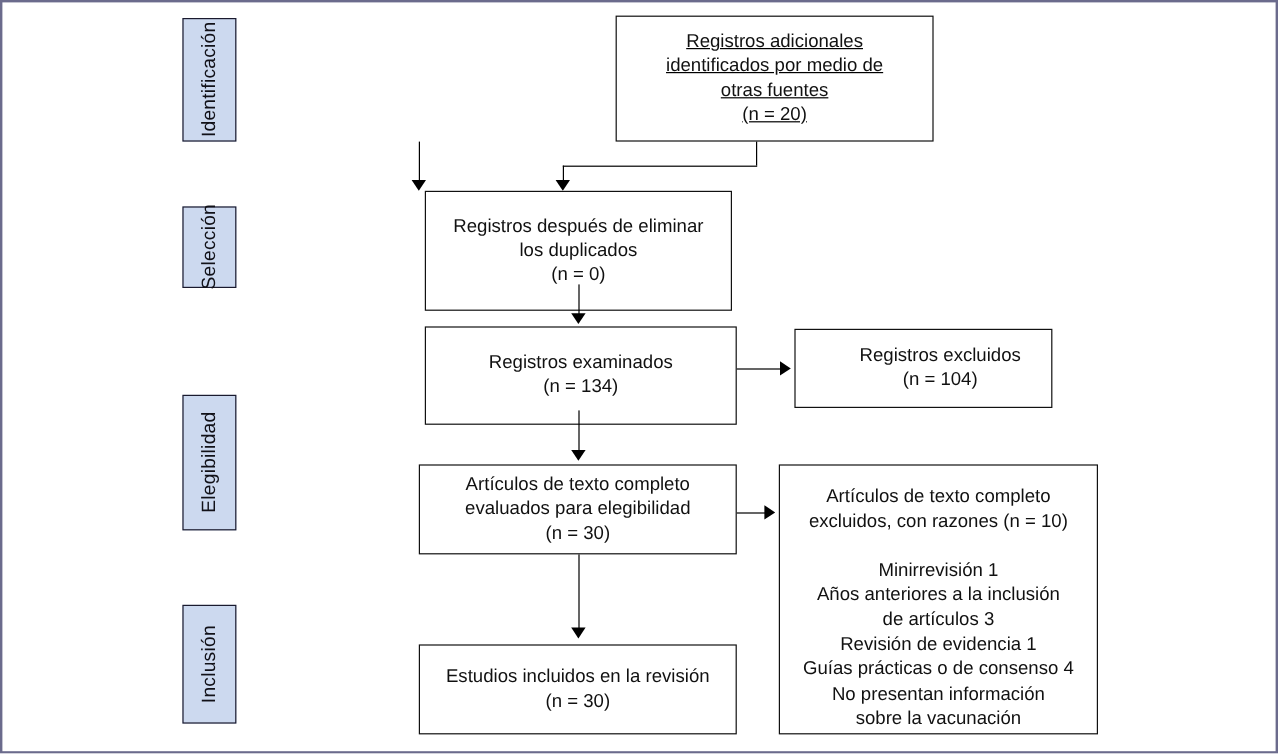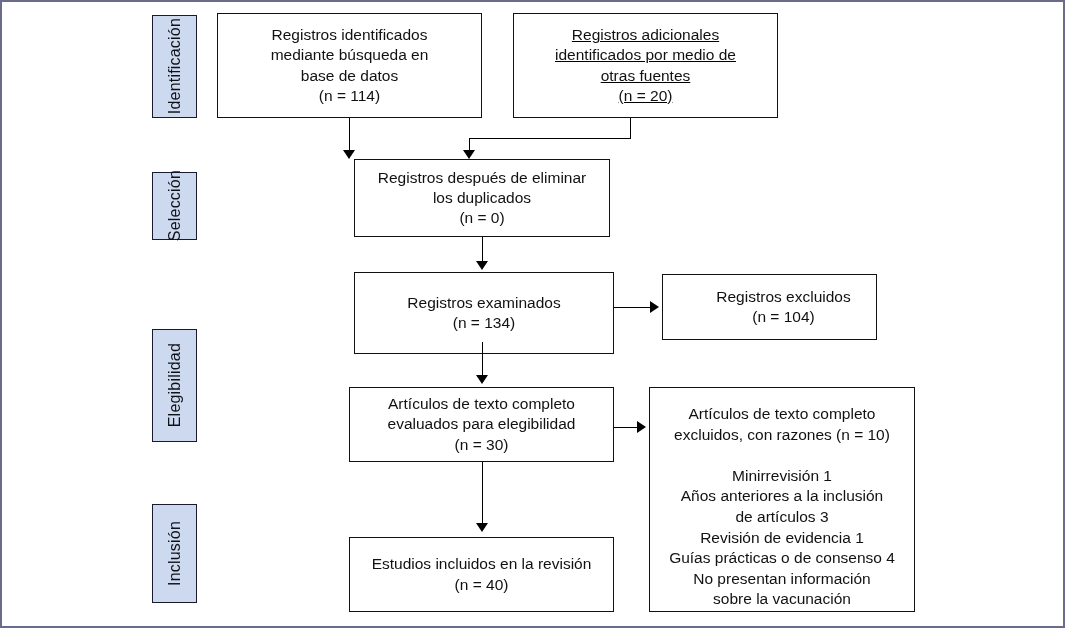"Registros identificados" div.node { html: <div> <span>Registros identificados mediante búsqueda en base de datos (n = 114)</span> </div> -> none }
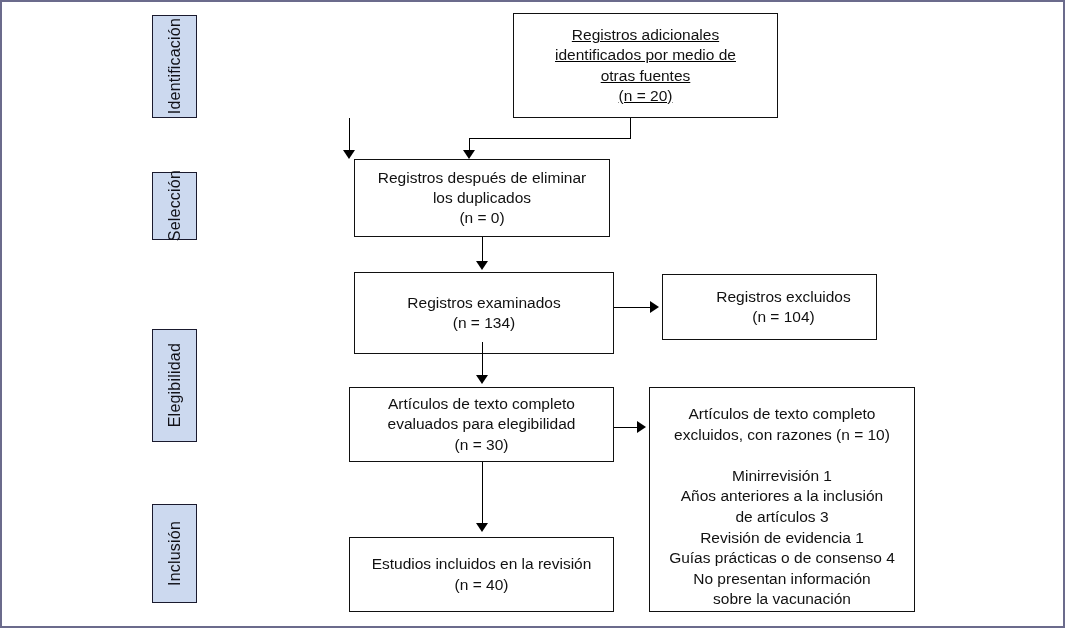"Registros después de eliminar" div.node { height: 78px -> 100px }
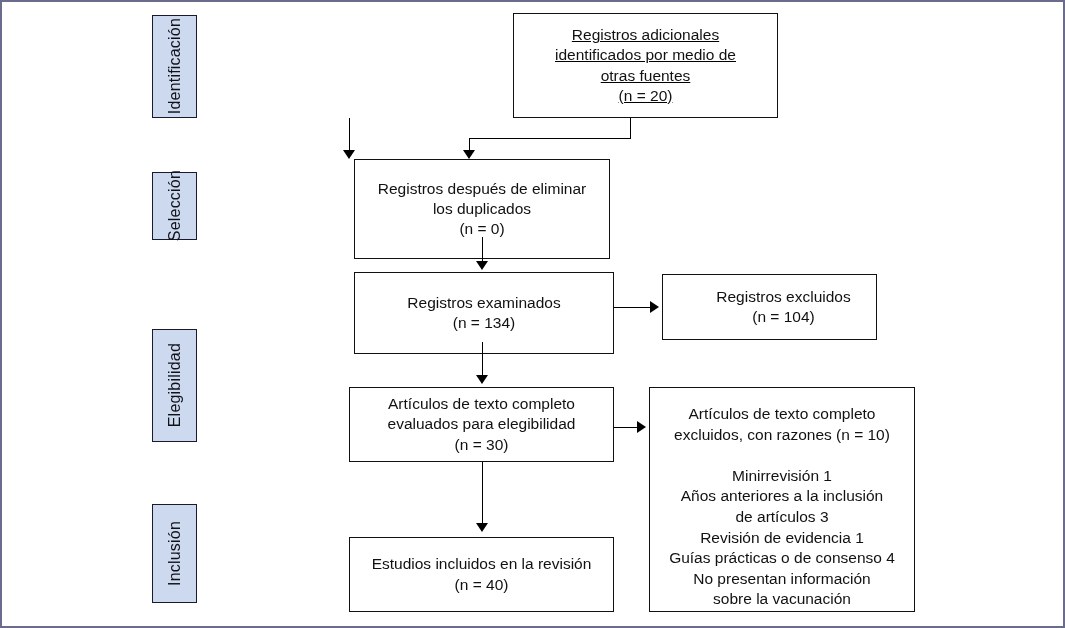"Estudios incluidos en la revisión" span.node-text { text: 40 -> 30 }
